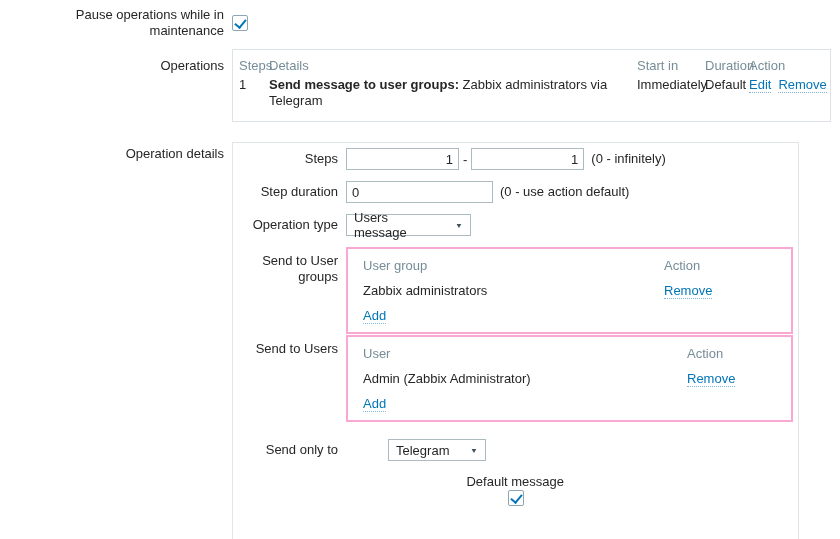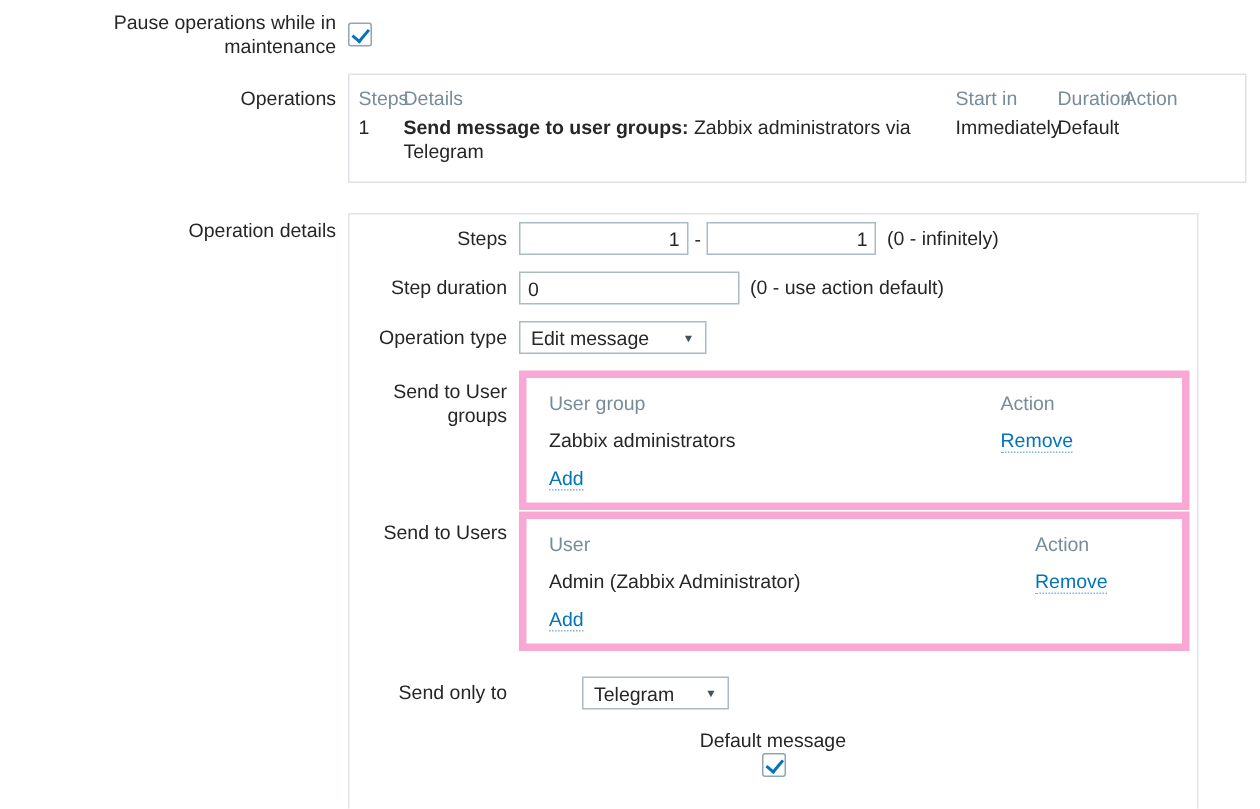"Edit Remove" div.ops-cell { html: none -> <div> <a>Edit</a><a>Remove</a> </div> }
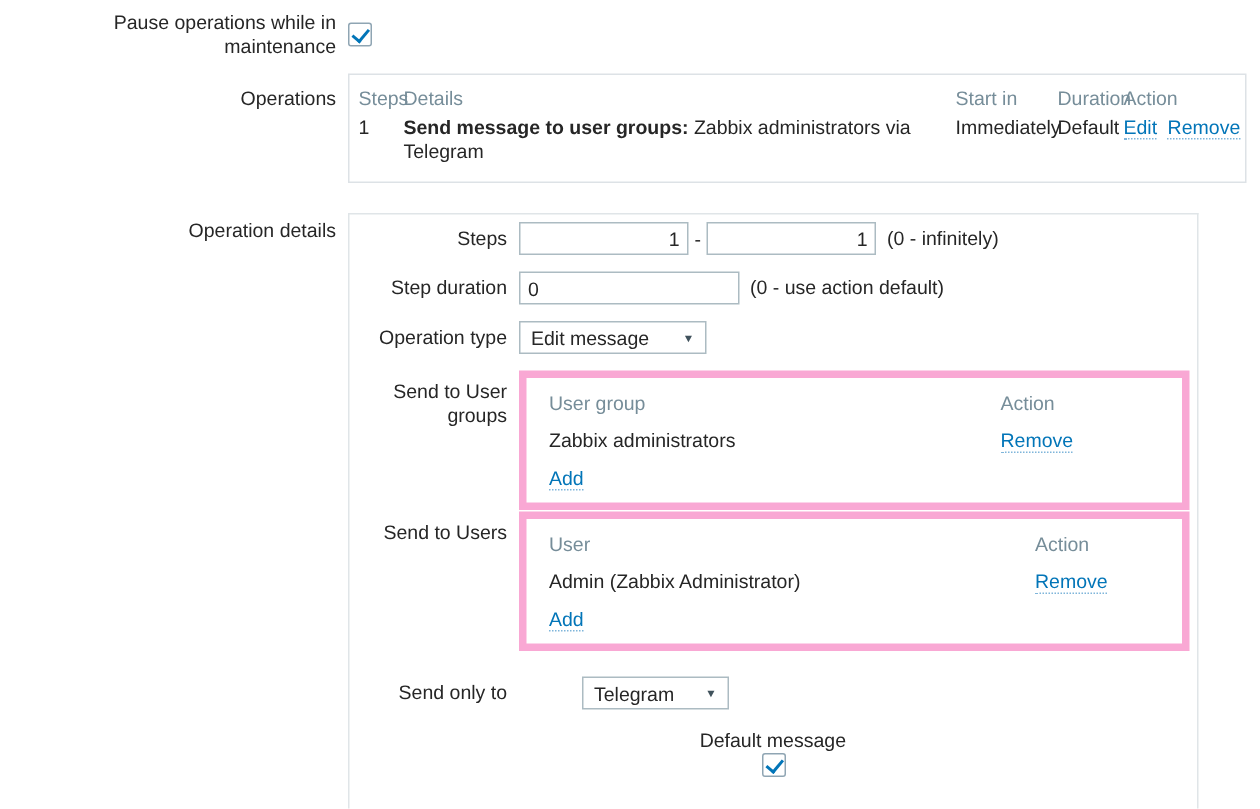"Edit message" span { text: Edit -> Users }
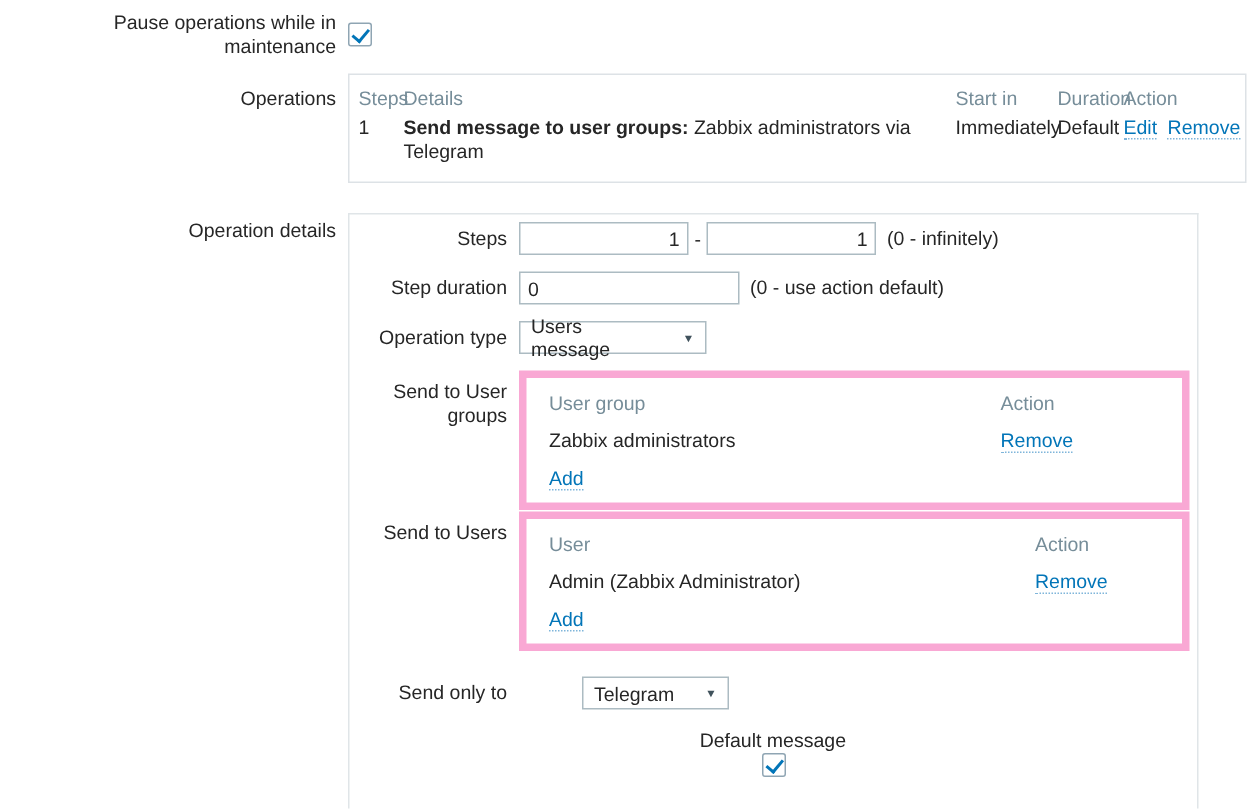"User group" .sub { border: 5px solid #f9a8d4 -> 2px solid #f9a8d4 }
